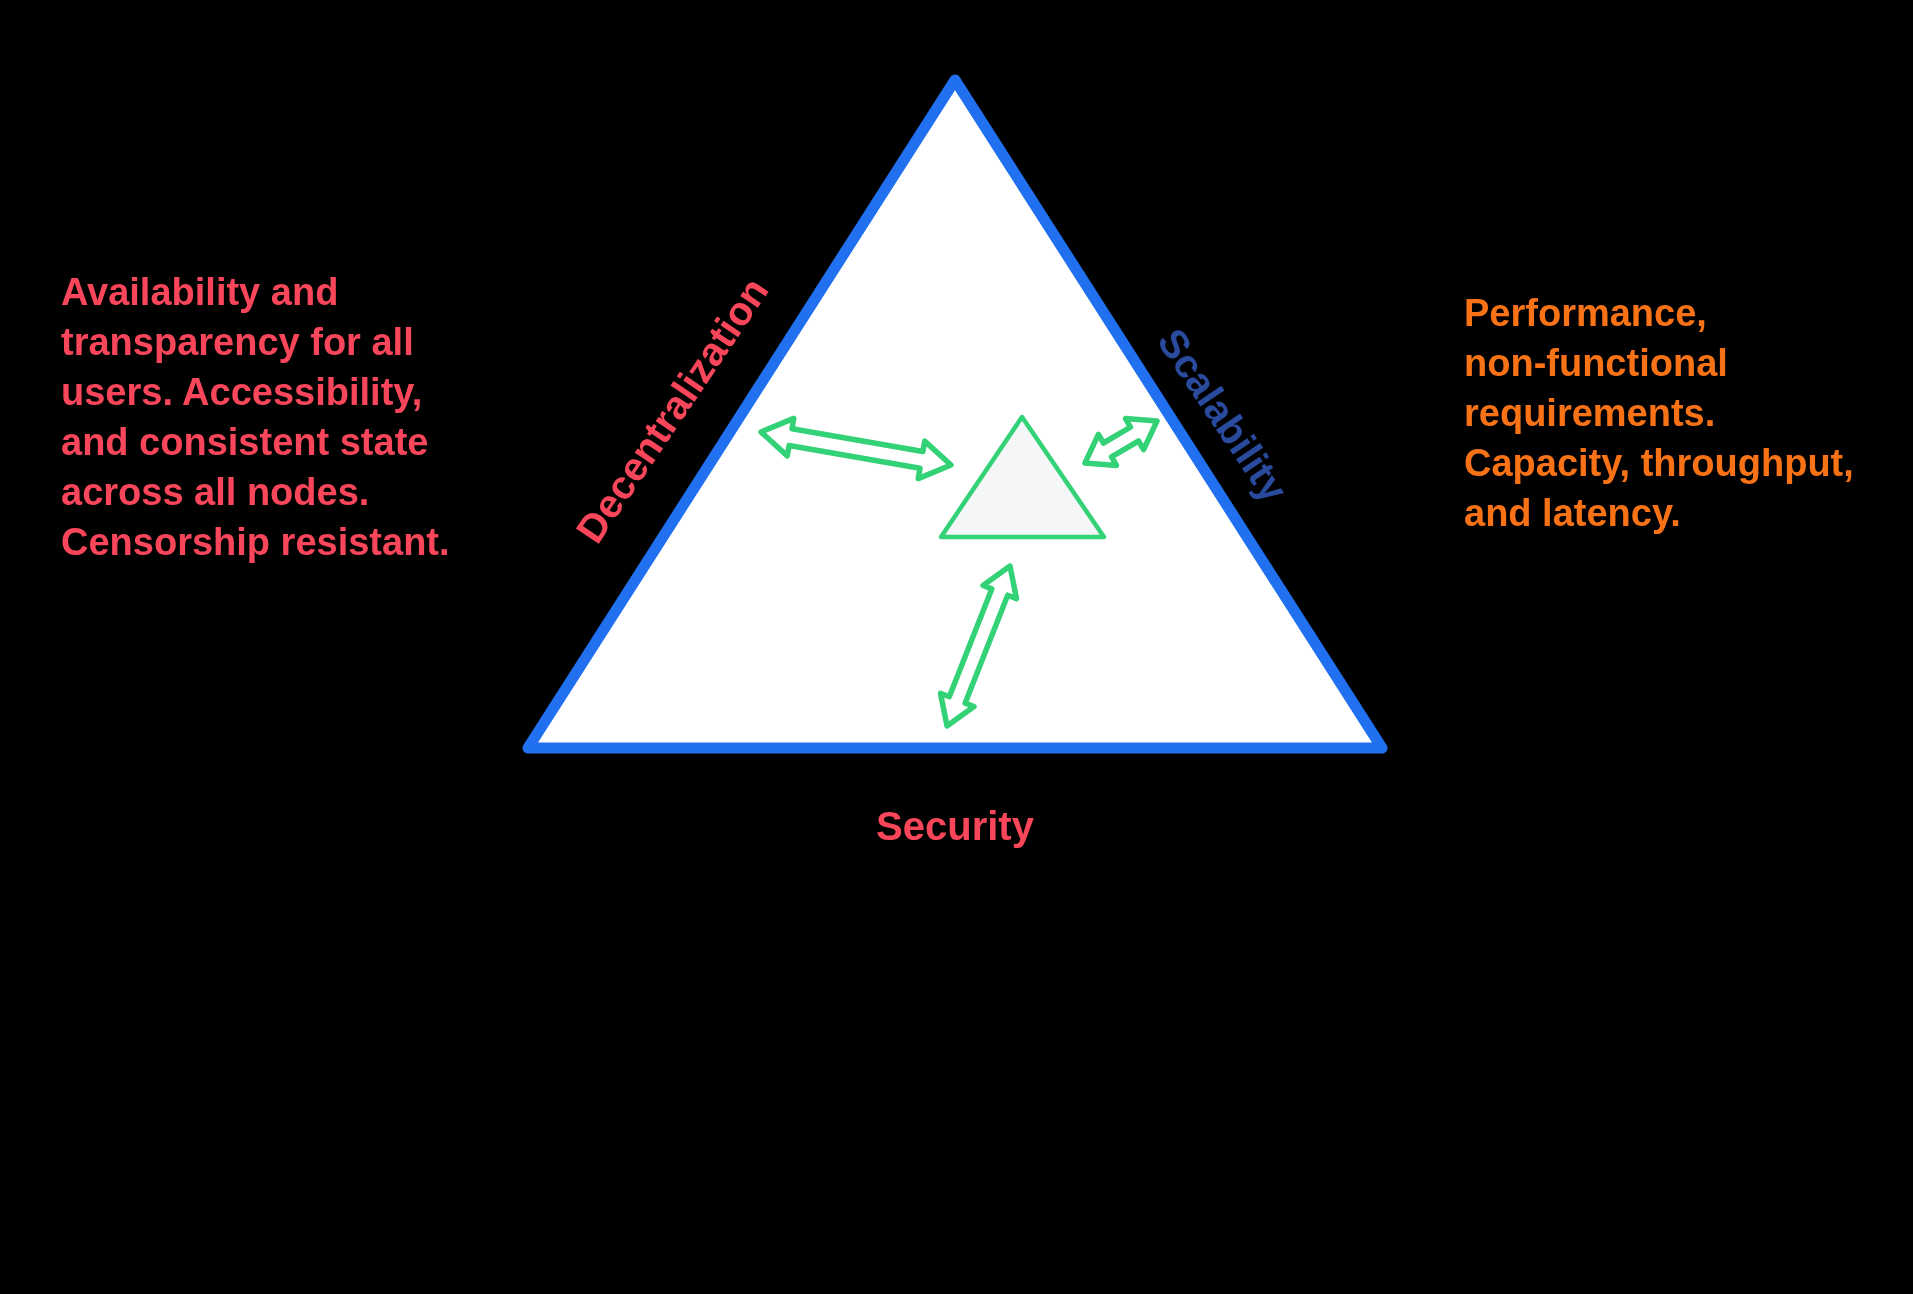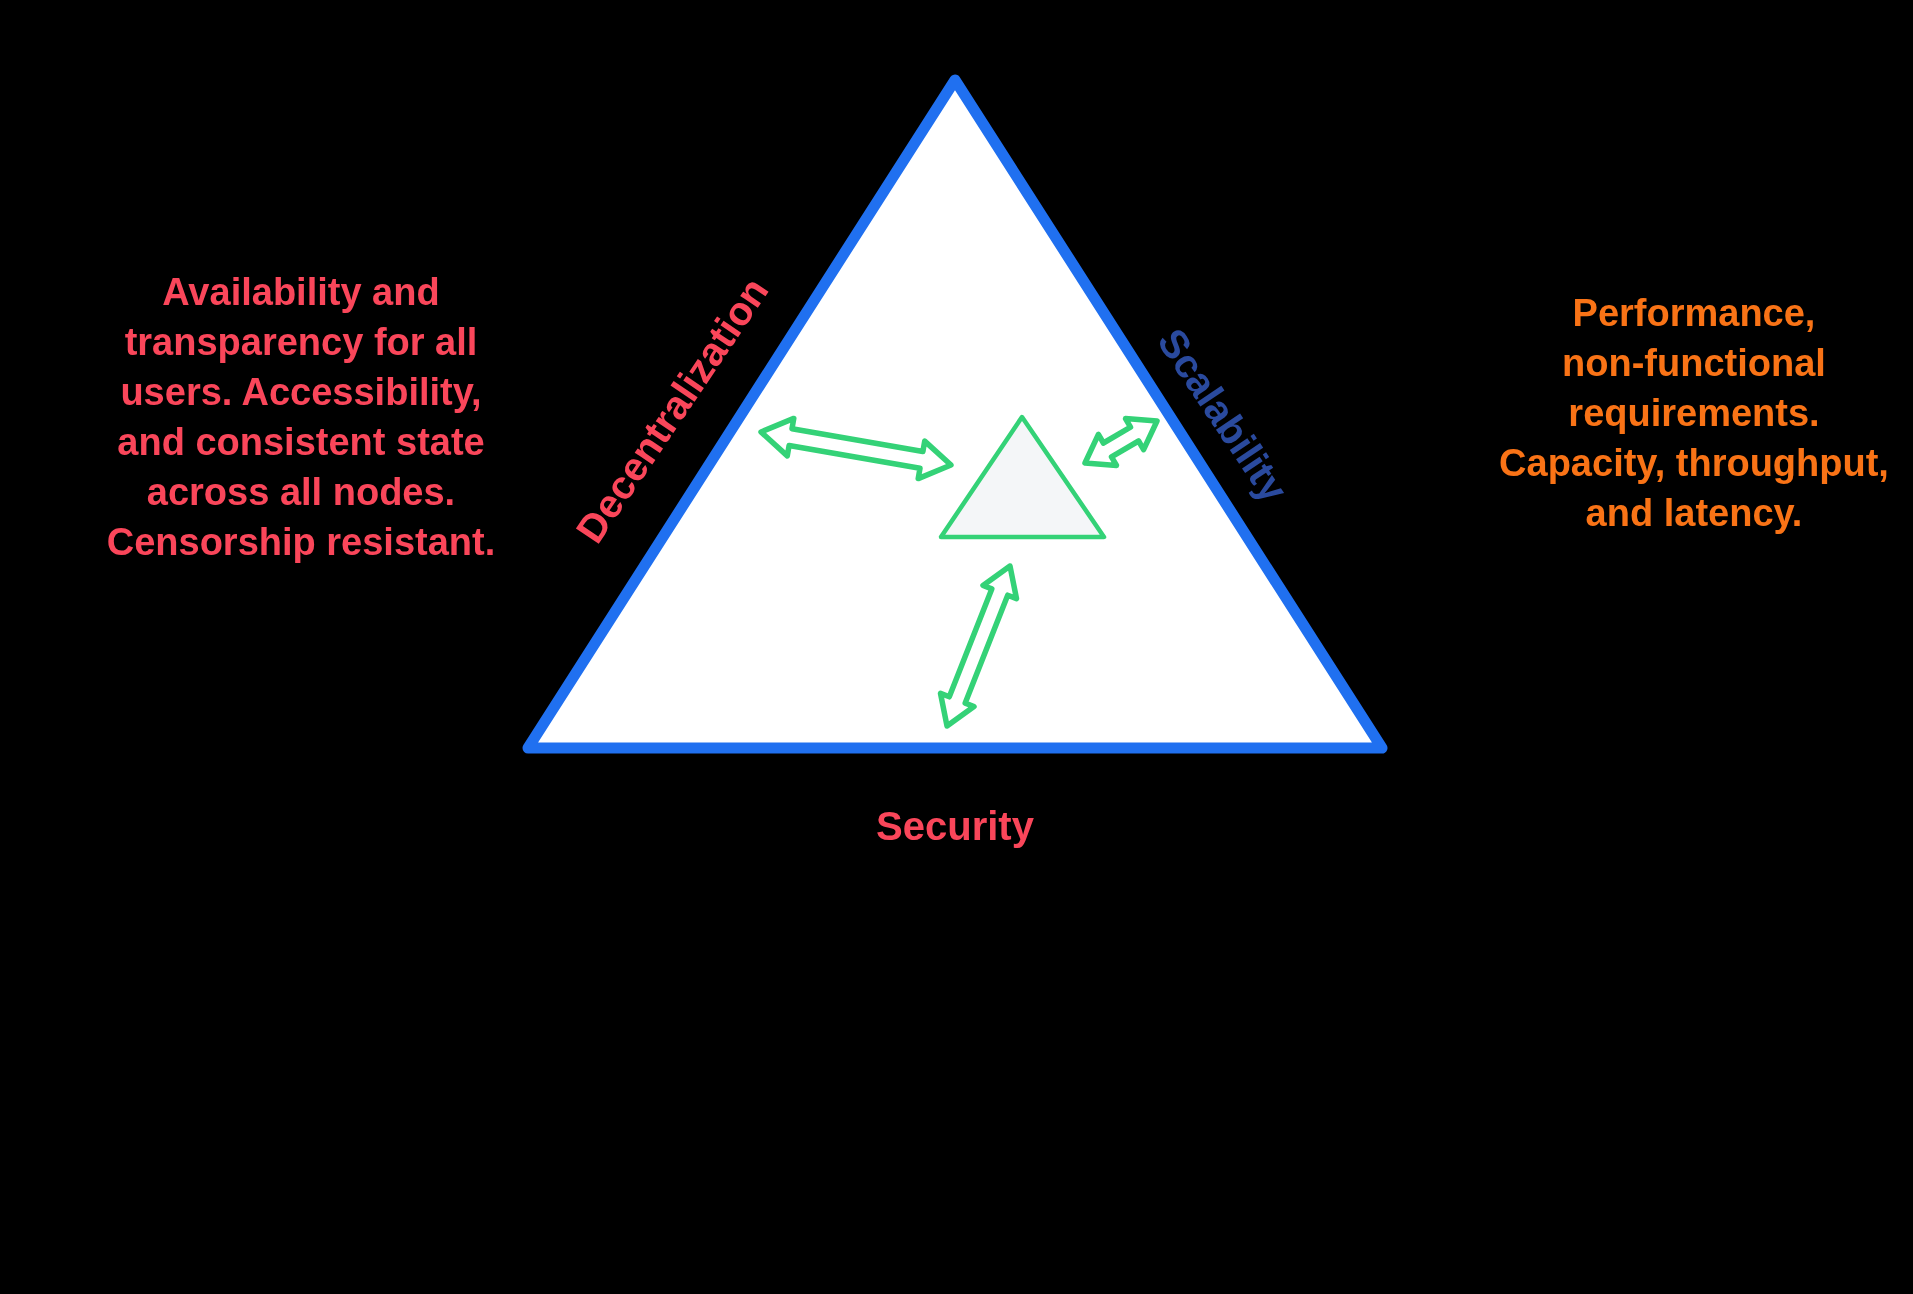"Availability and" .annotation { text-align: center -> left }
